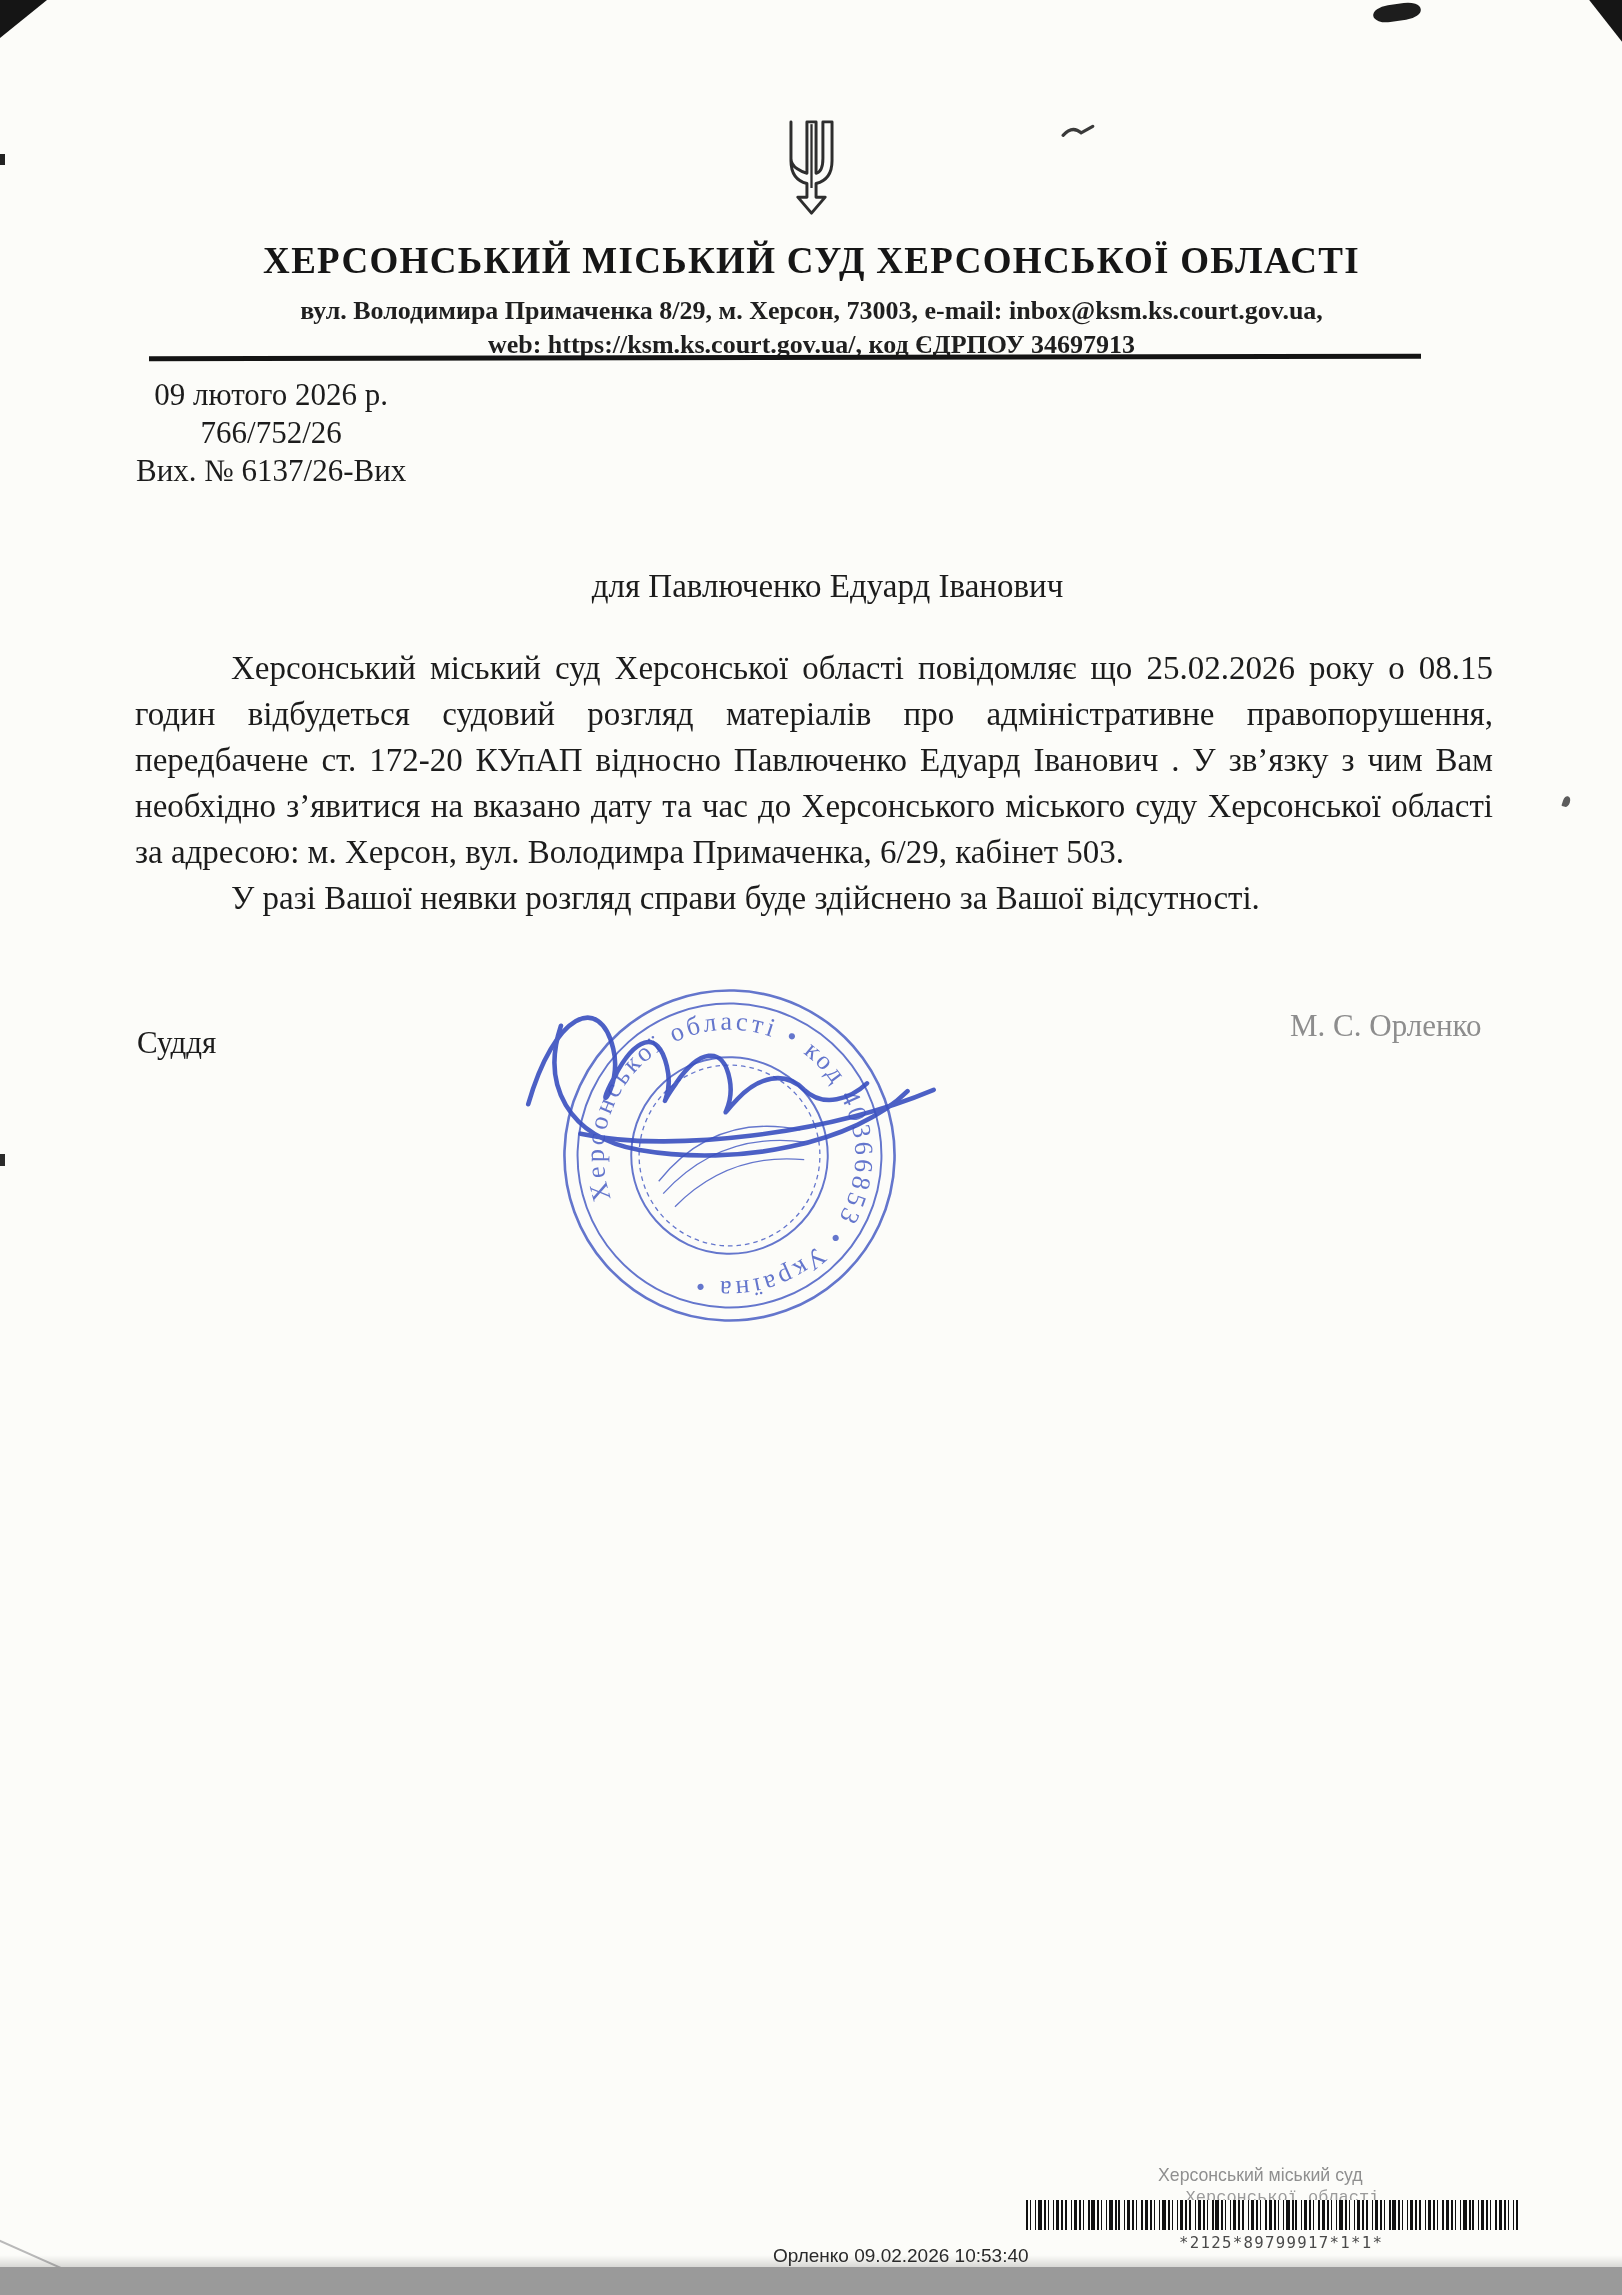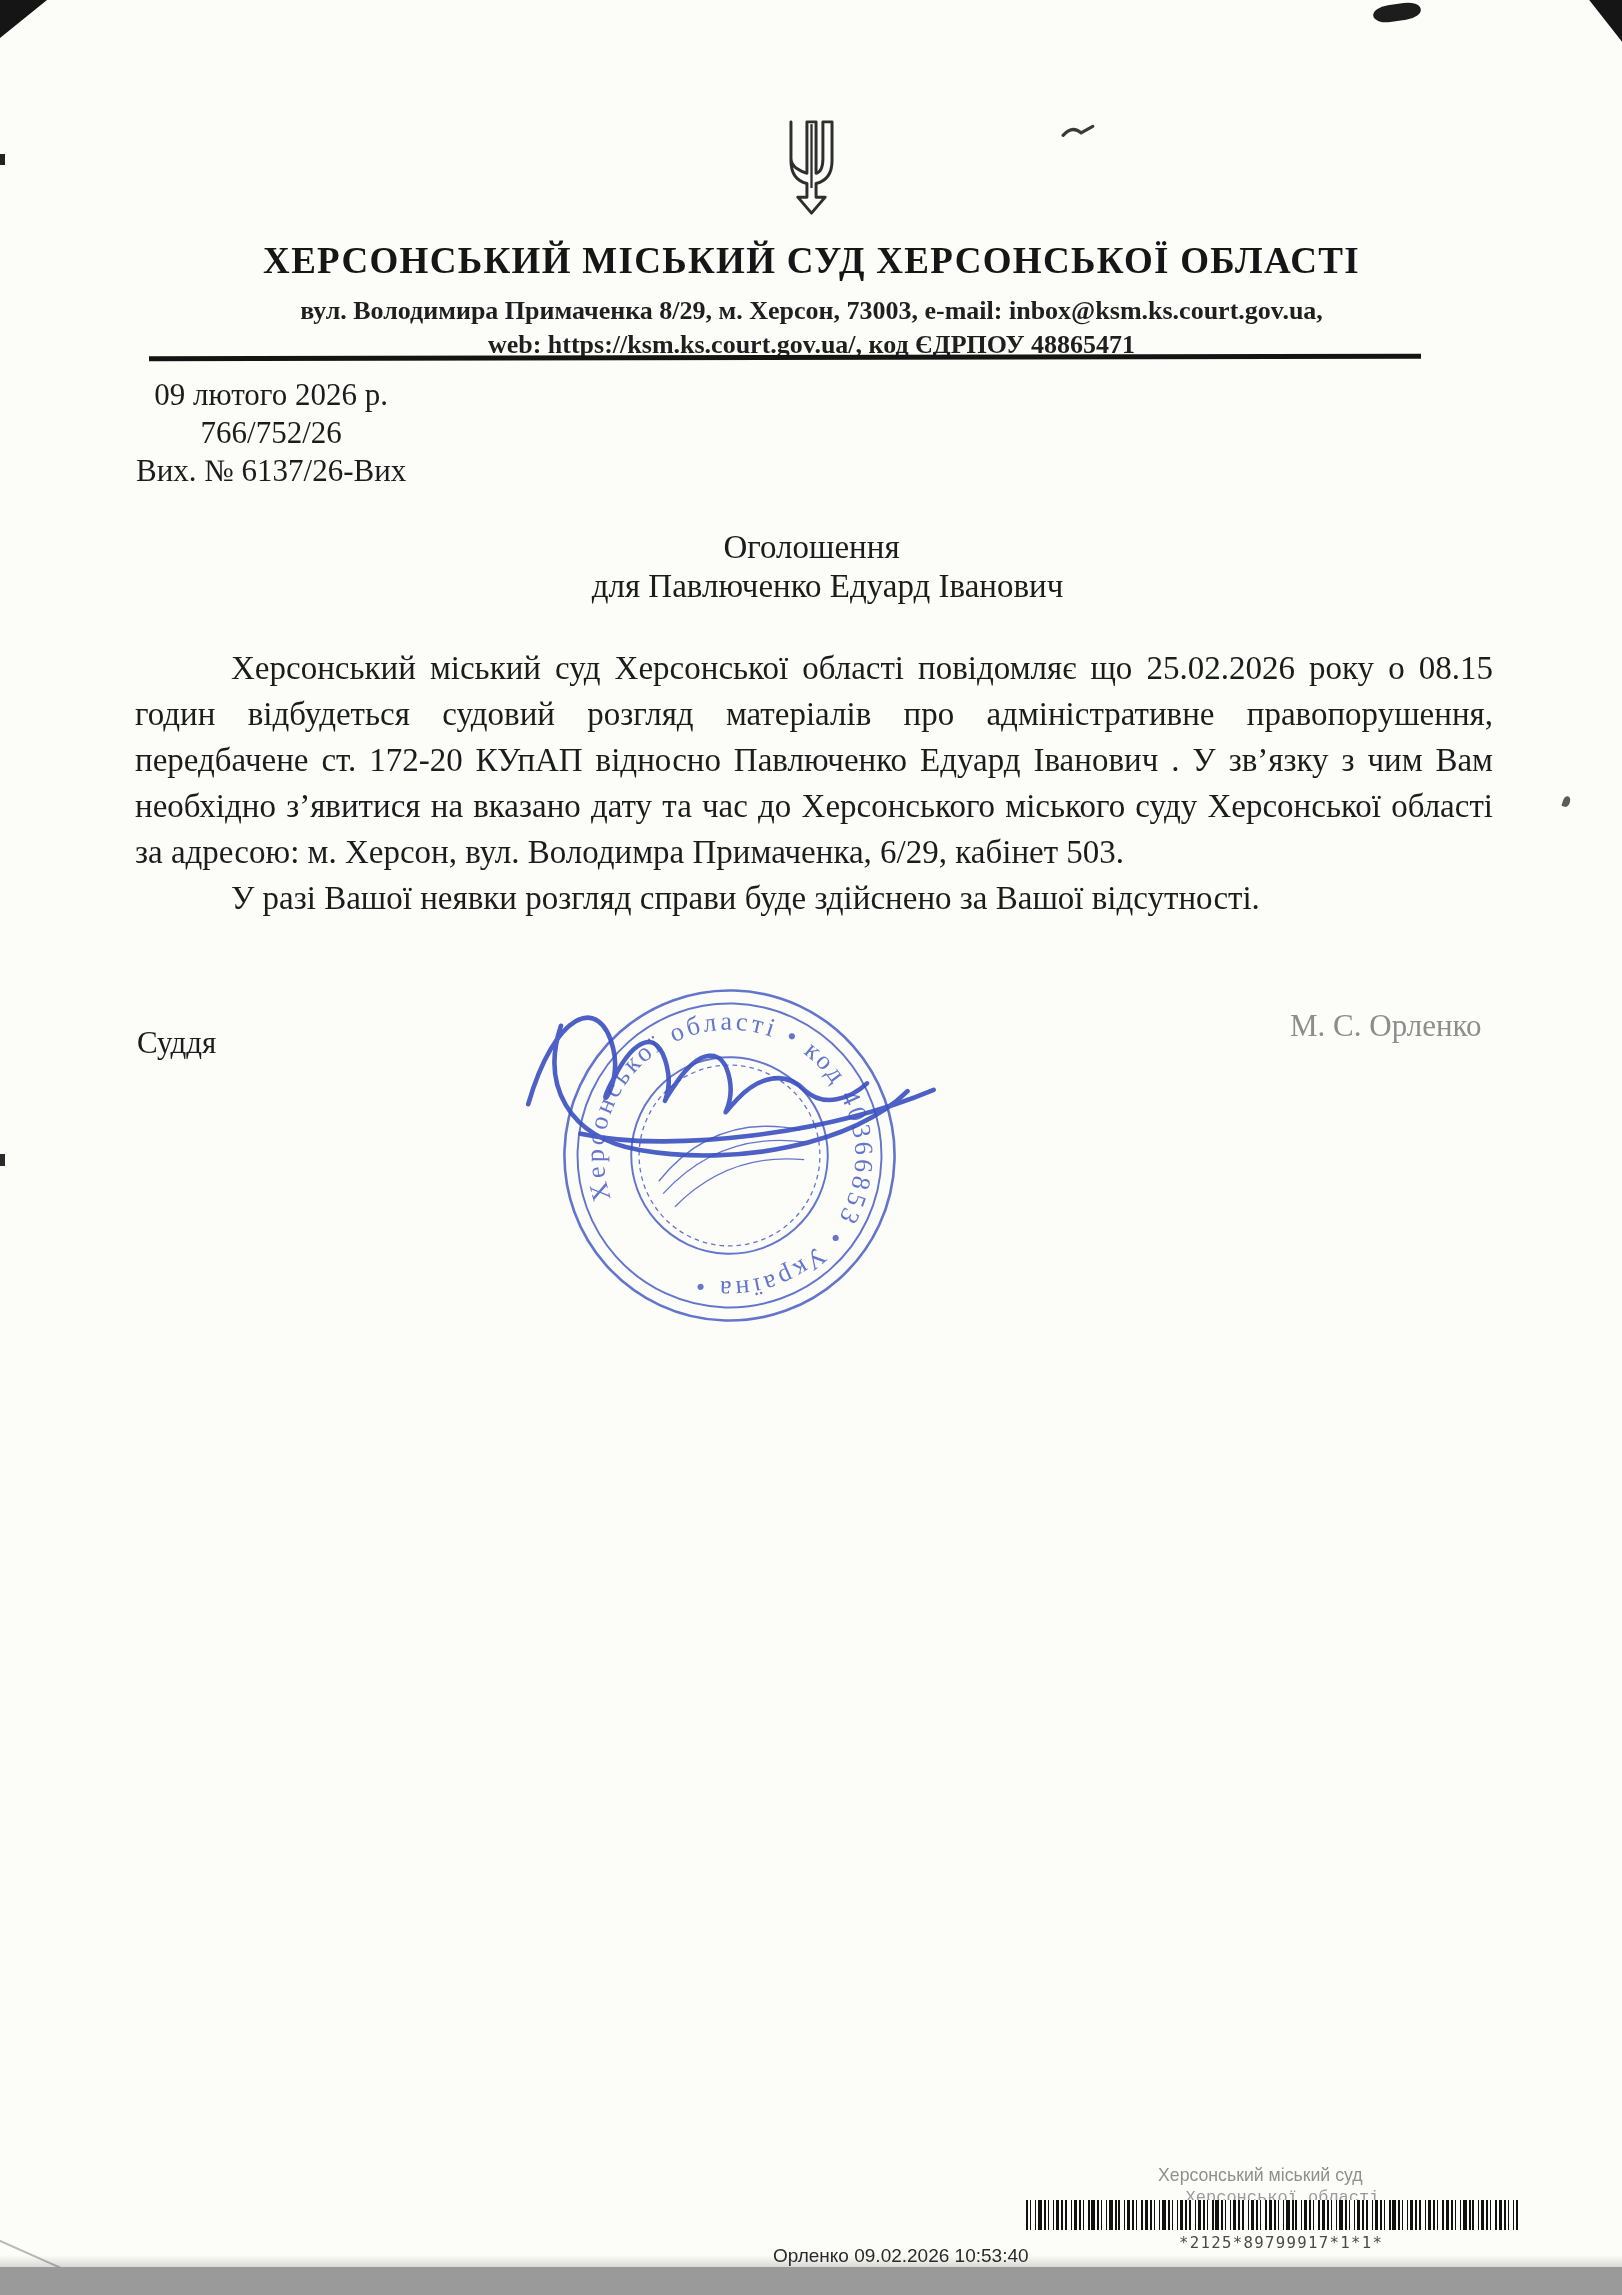"web: https://ksm.ks.court.gov.ua/, код" div.addr-line { text: 48865471 -> 34697913 }
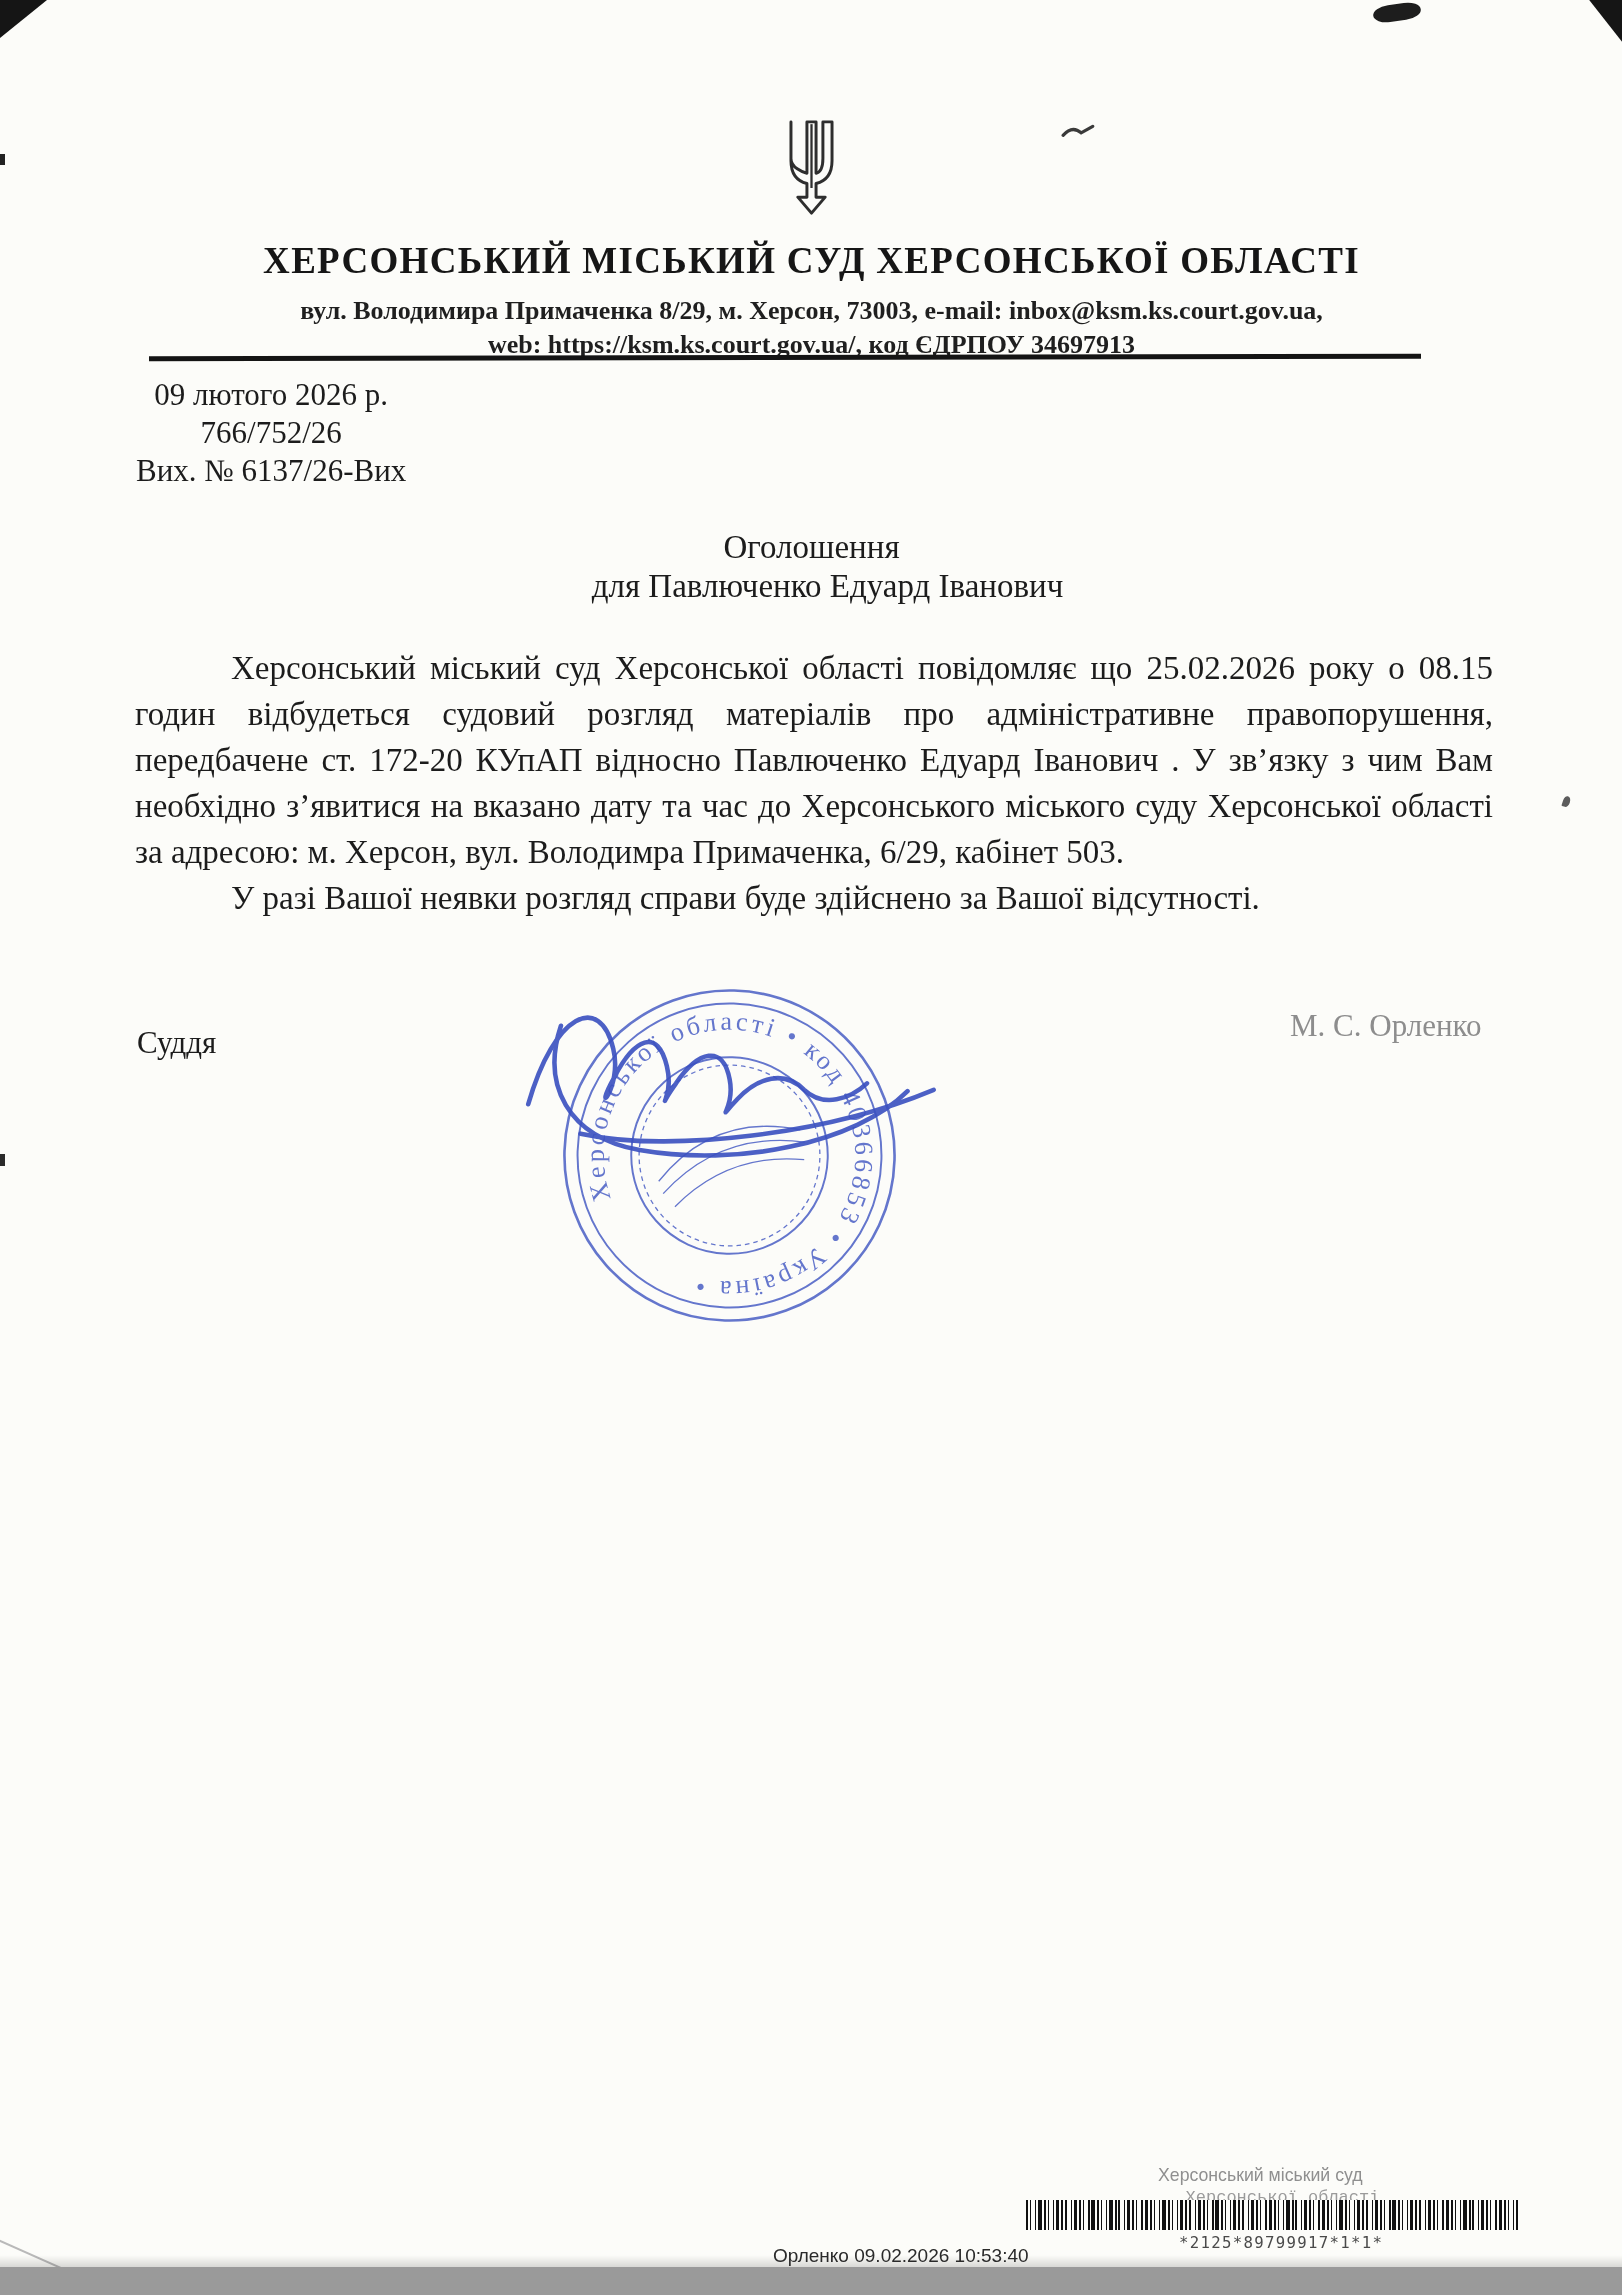"Оголошення" div.doc-title { html: <div>Оголошення</div> -> none }
